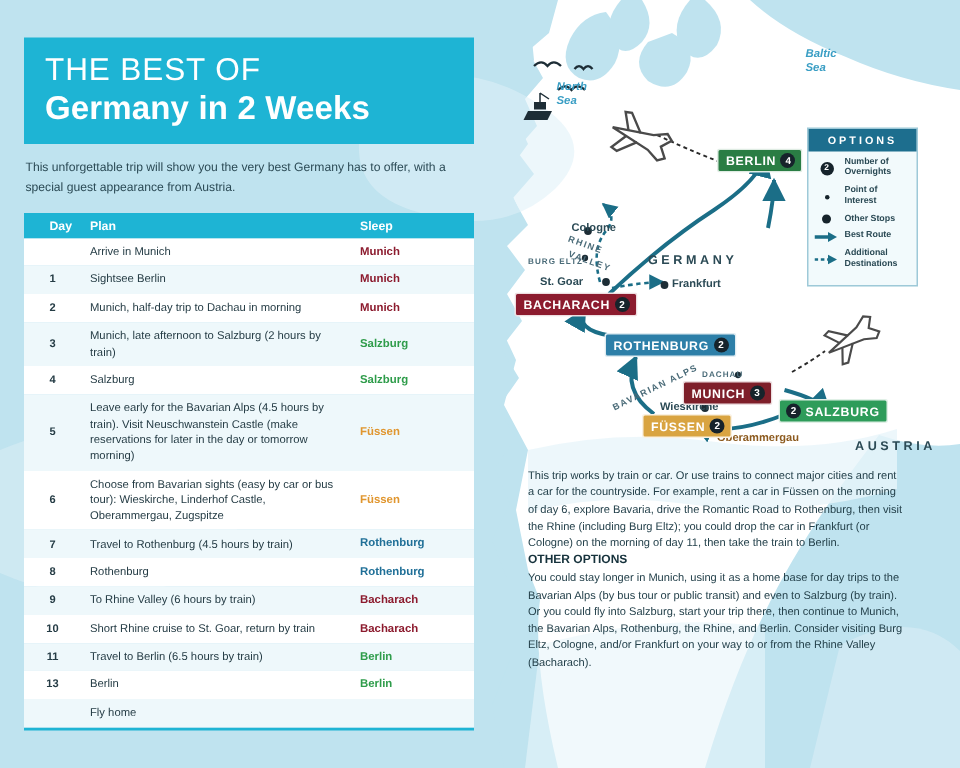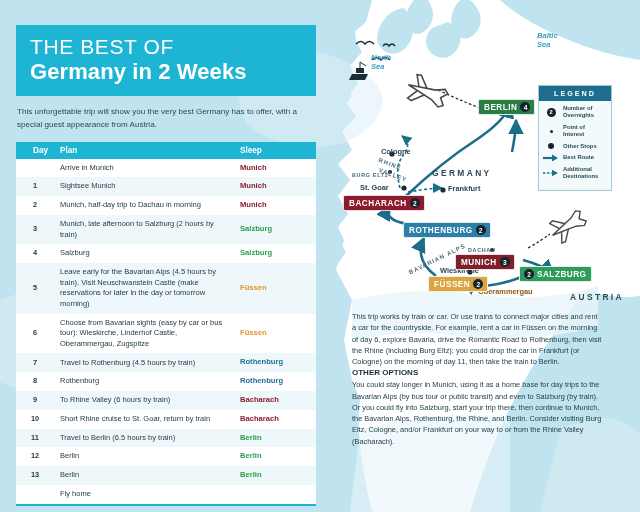"LEGEND" div.lg-head { text: LEGEND -> OPTIONS }
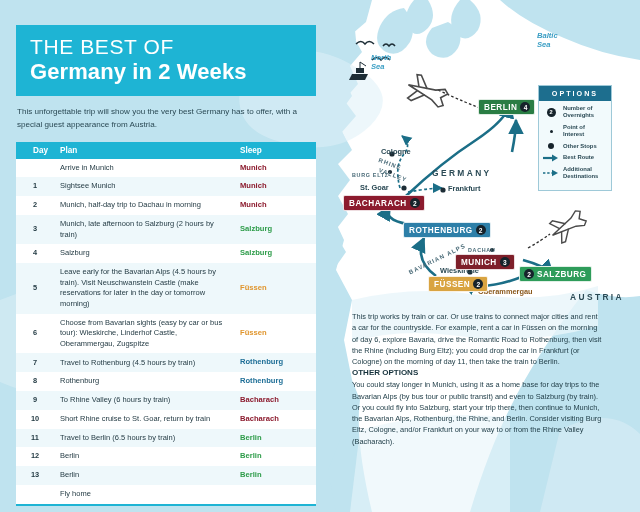"Sightsee Munich" td.c-plan { text: Munich -> Berlin }
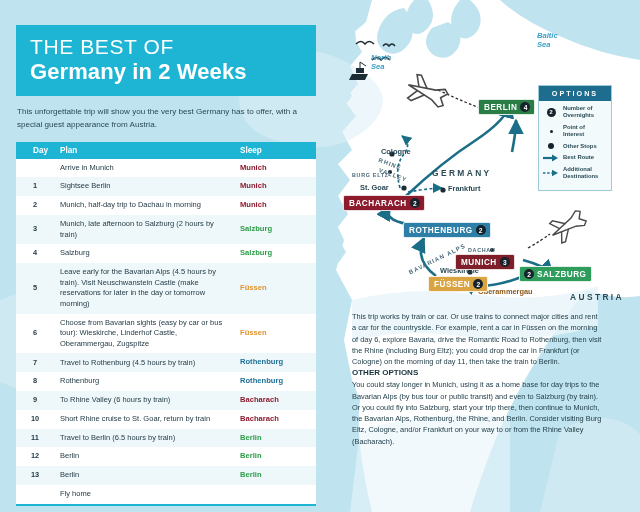"12" tr { html: <tr> <td>12</td> <td>Berlin</td> <td>Berlin</td> </tr> -> none }
